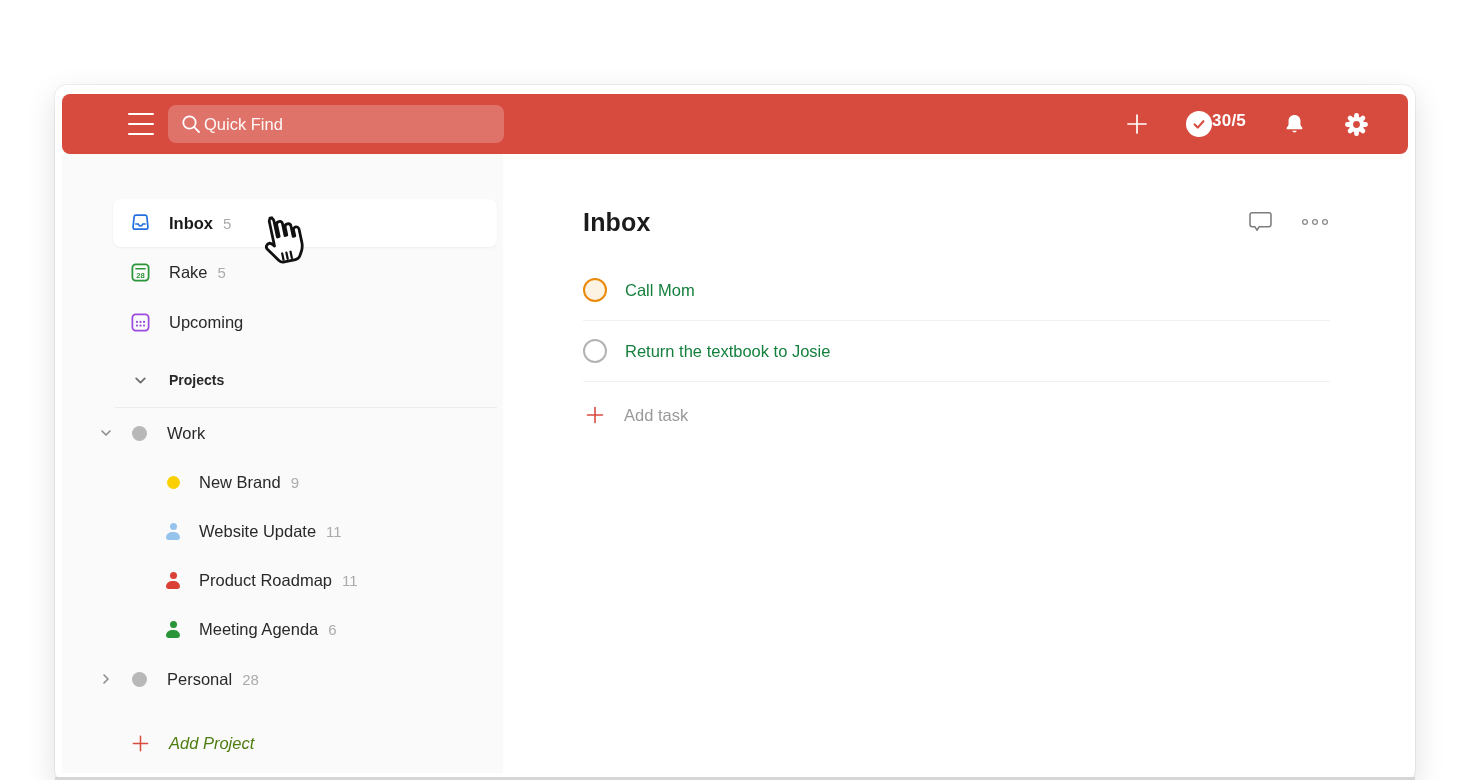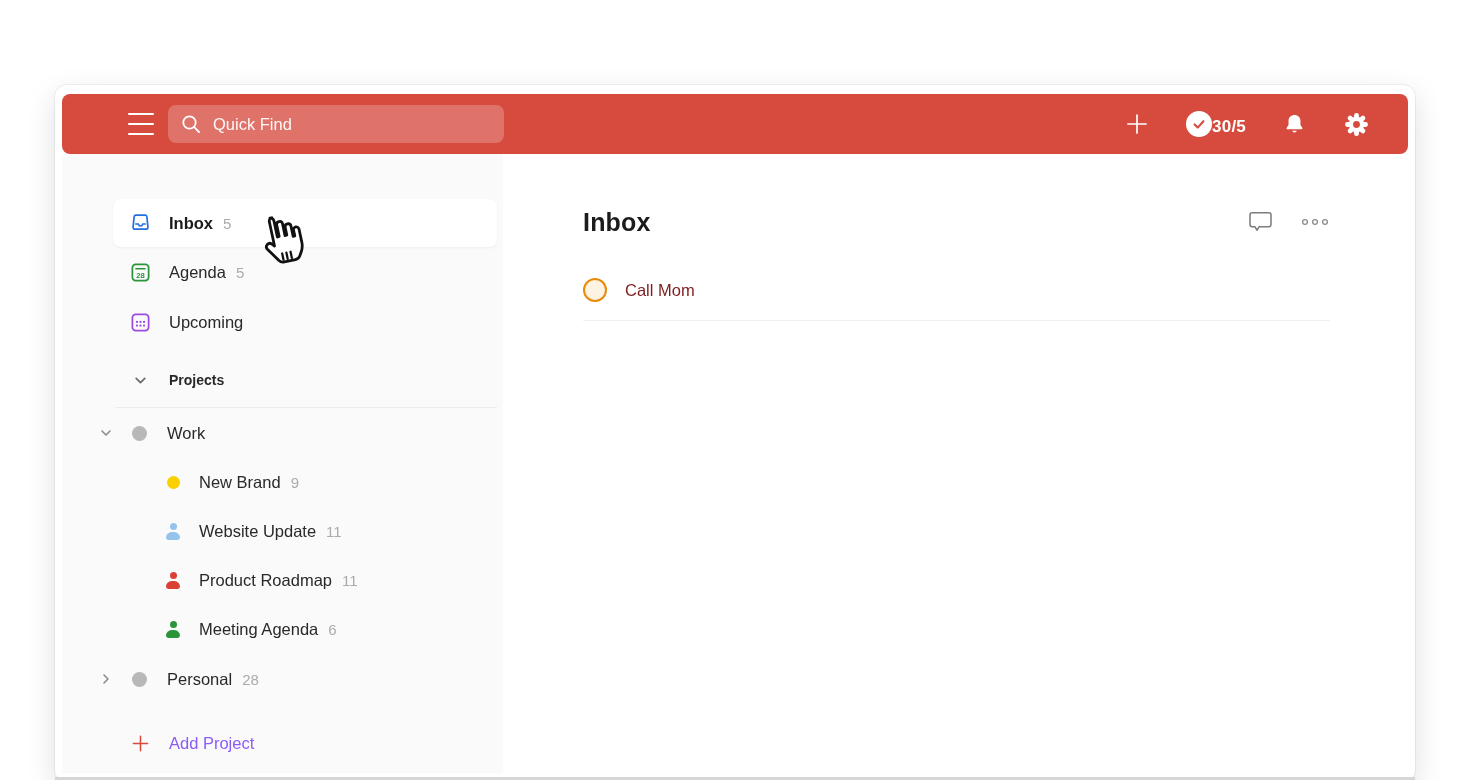"Quick Find" .searchbox { gap: 9px -> none }
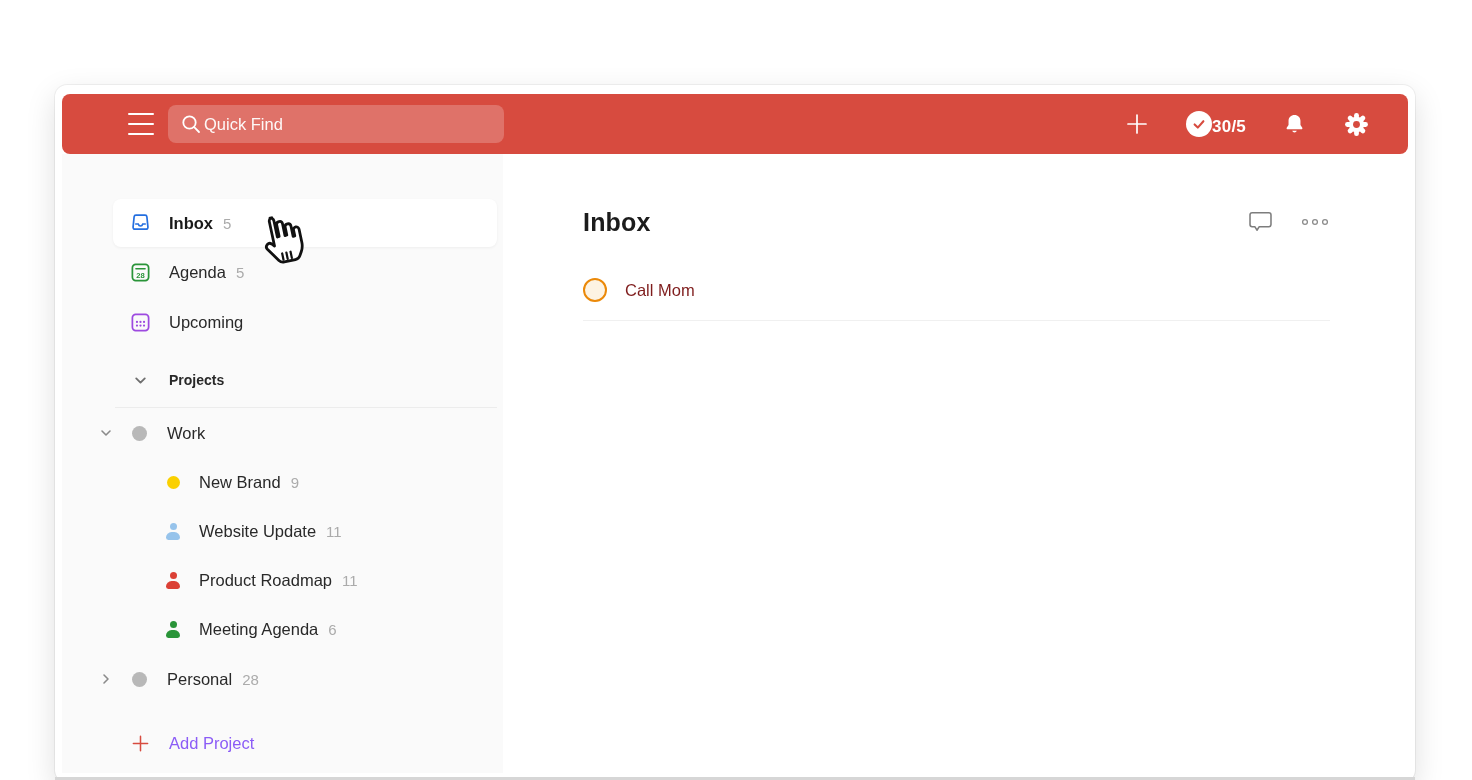"30/5" .karma { align-items: flex-end -> flex-start }
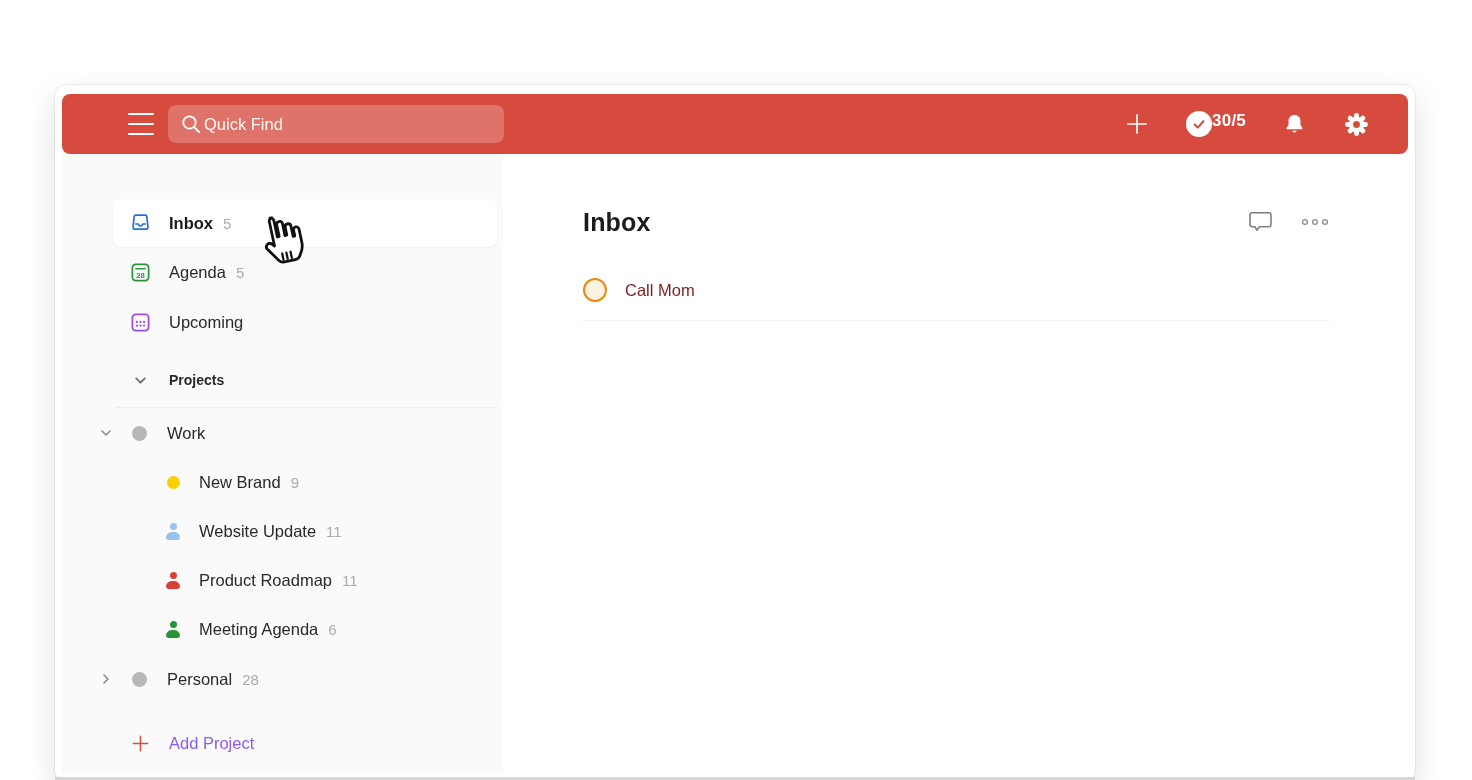"Agenda" span { text: Agenda -> Rake }
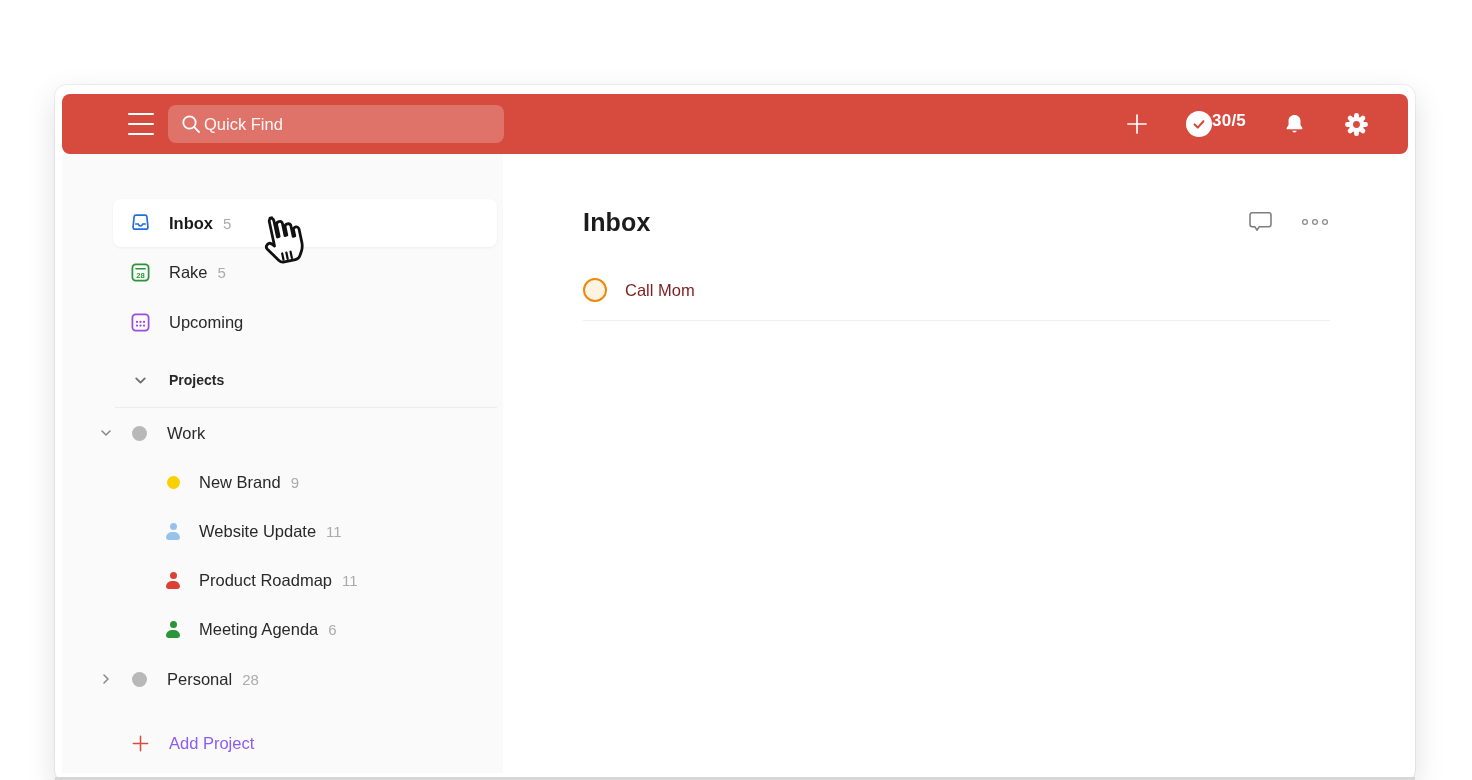"Call Mom" .task-label { color: #7f1d1d -> #15803d }
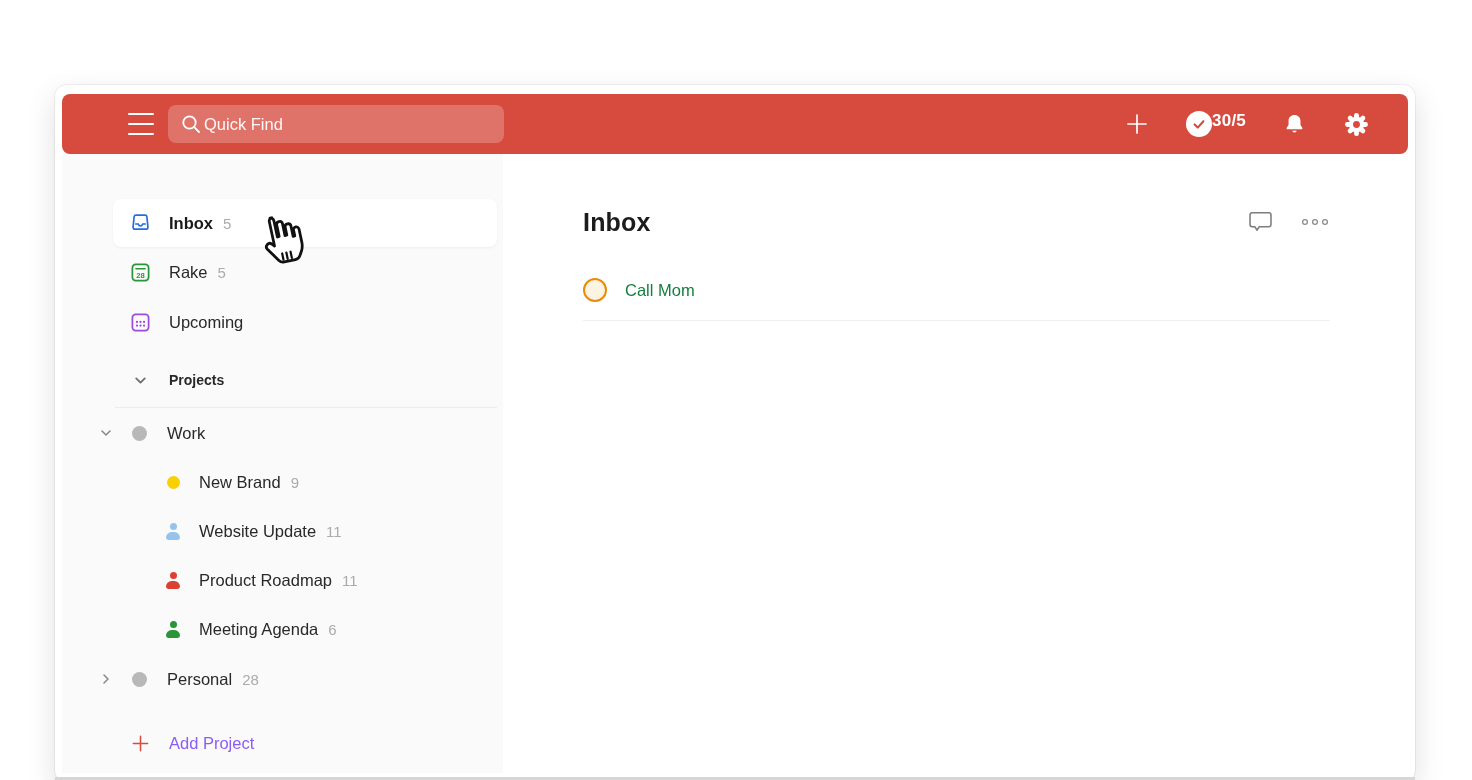"Return the textbook to Josie" div.task-row { html: none -> <div> <span></span> <span>Return the textbook to Josie</span> </div> }
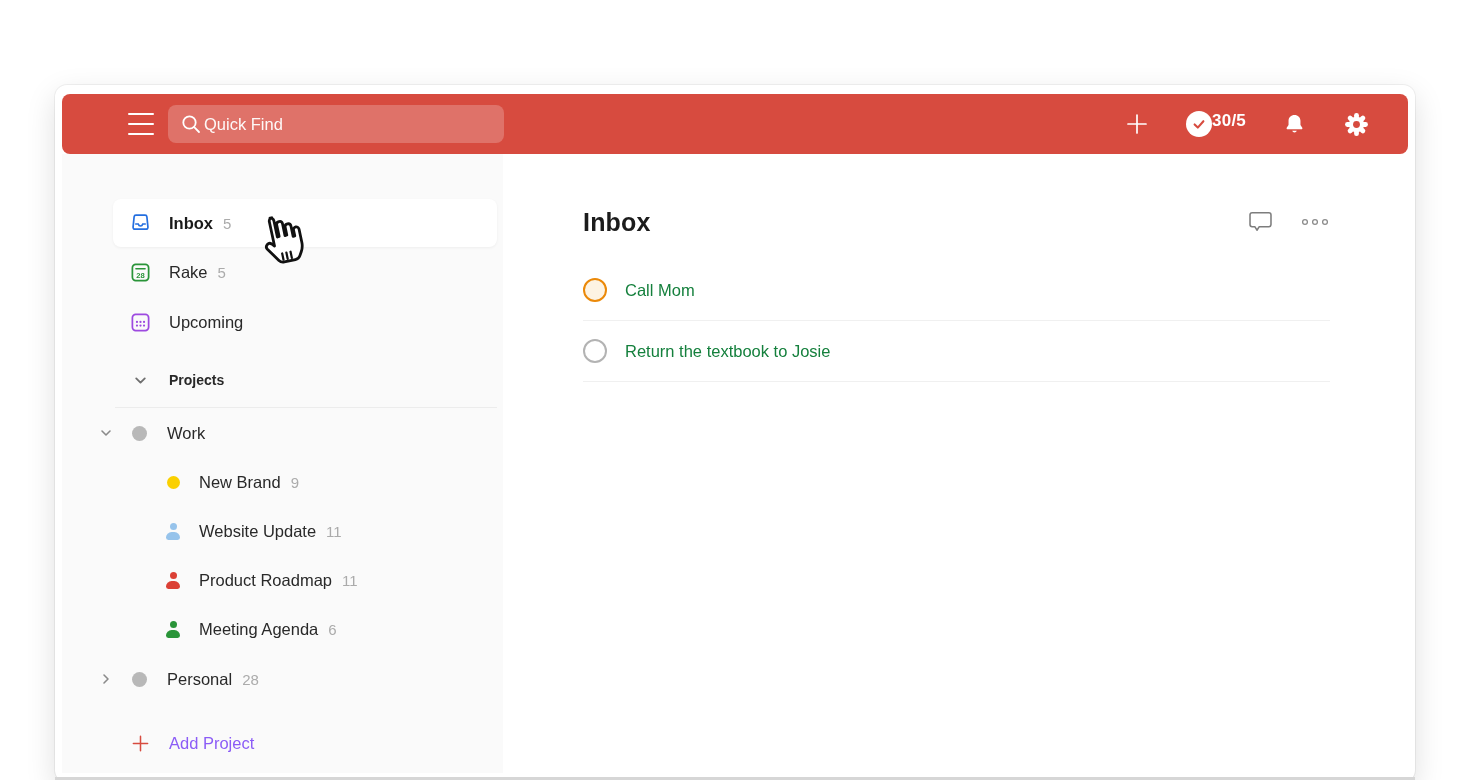"Add task" div.add-task-row { html: none -> <div> <span> <svg> <path></path> </svg> </span> <span>Add task</span> </div> }
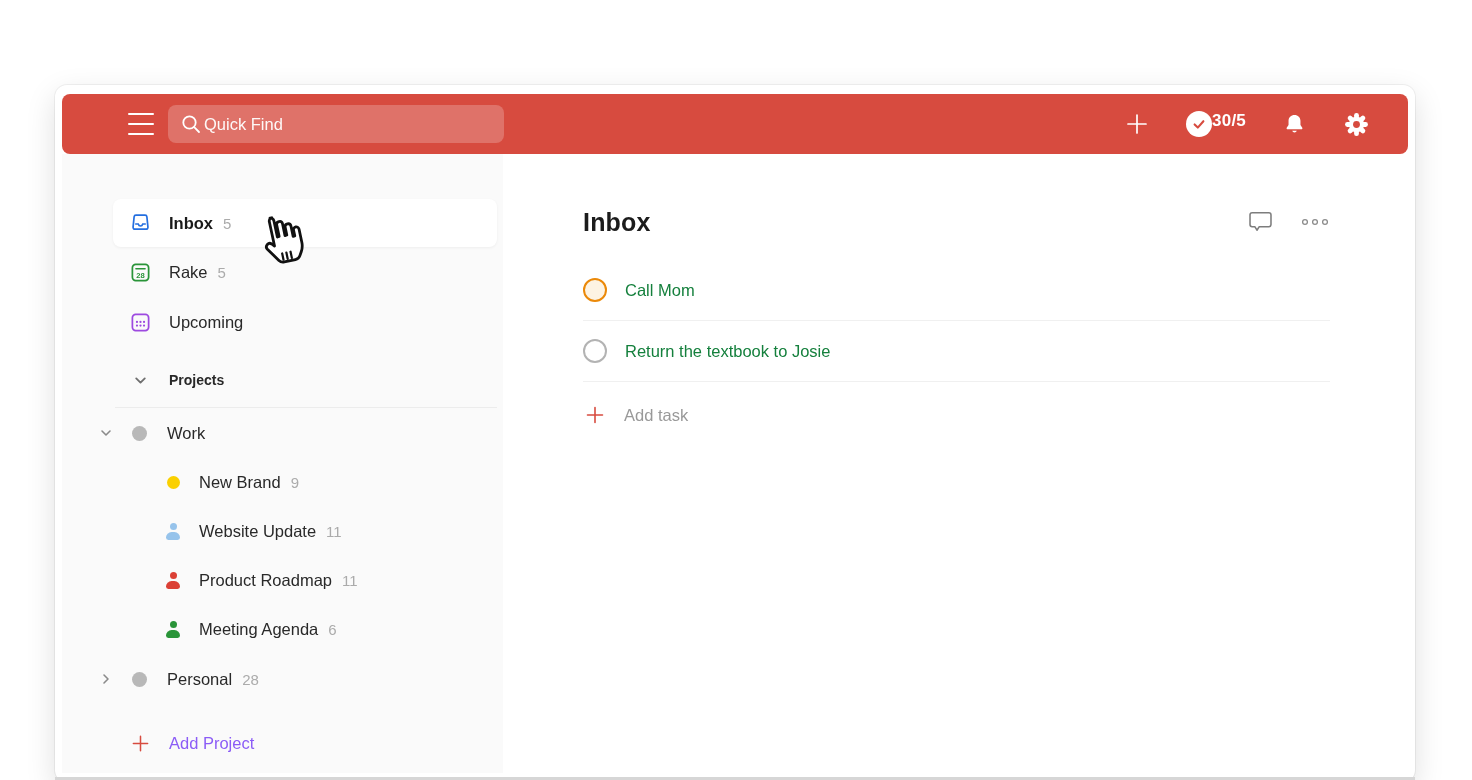"Add Project" .add-project { color: #8b5cf6 -> #4d7c0f; font-style: none -> italic }
